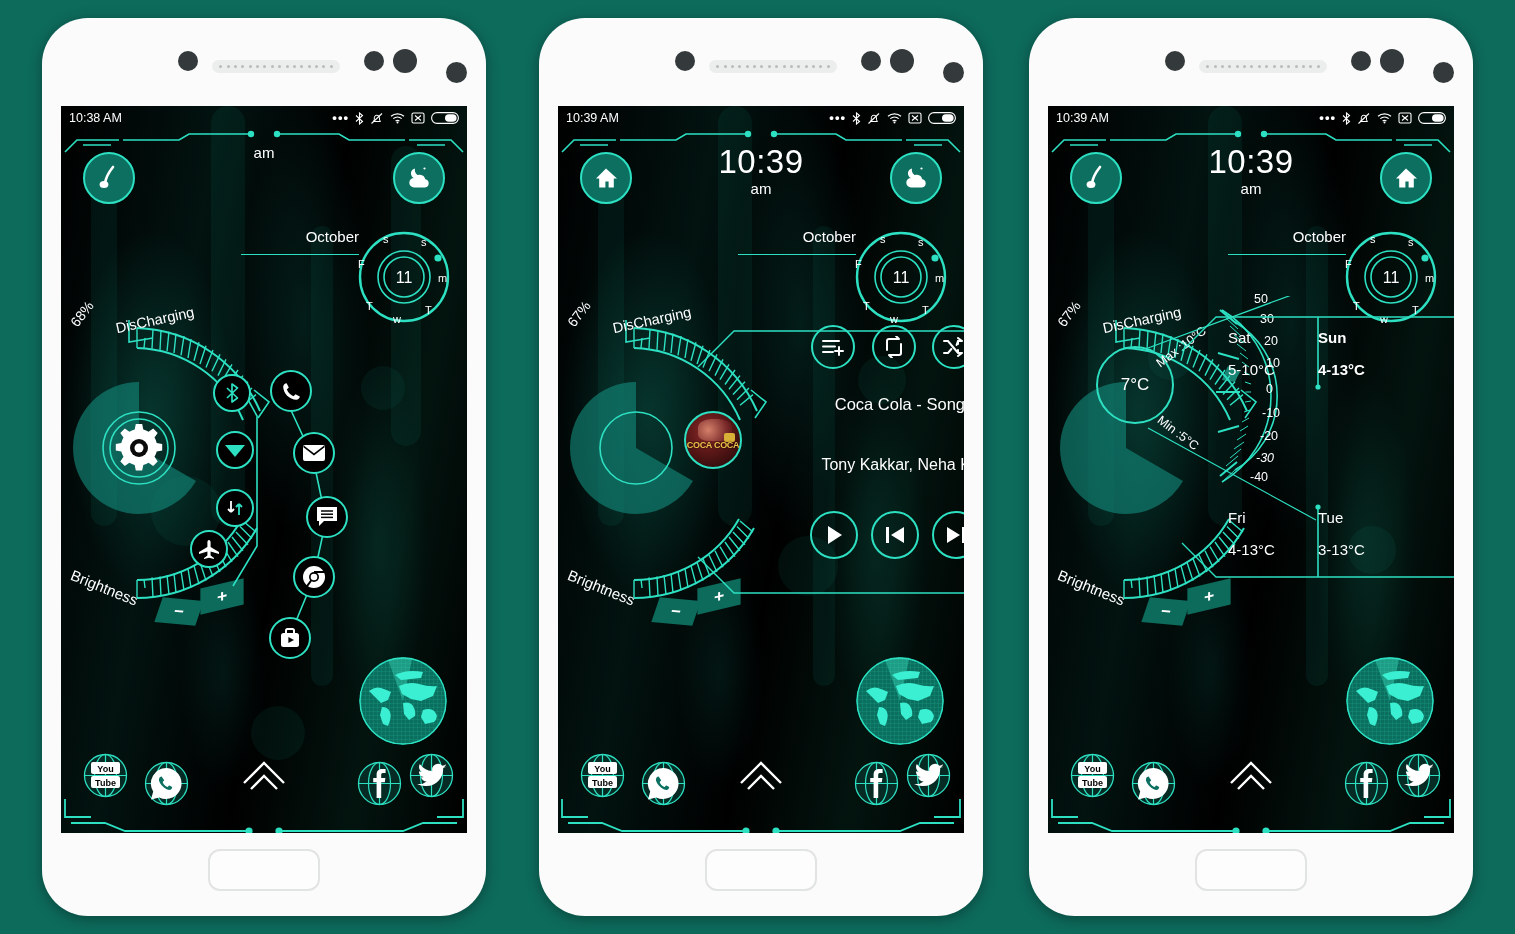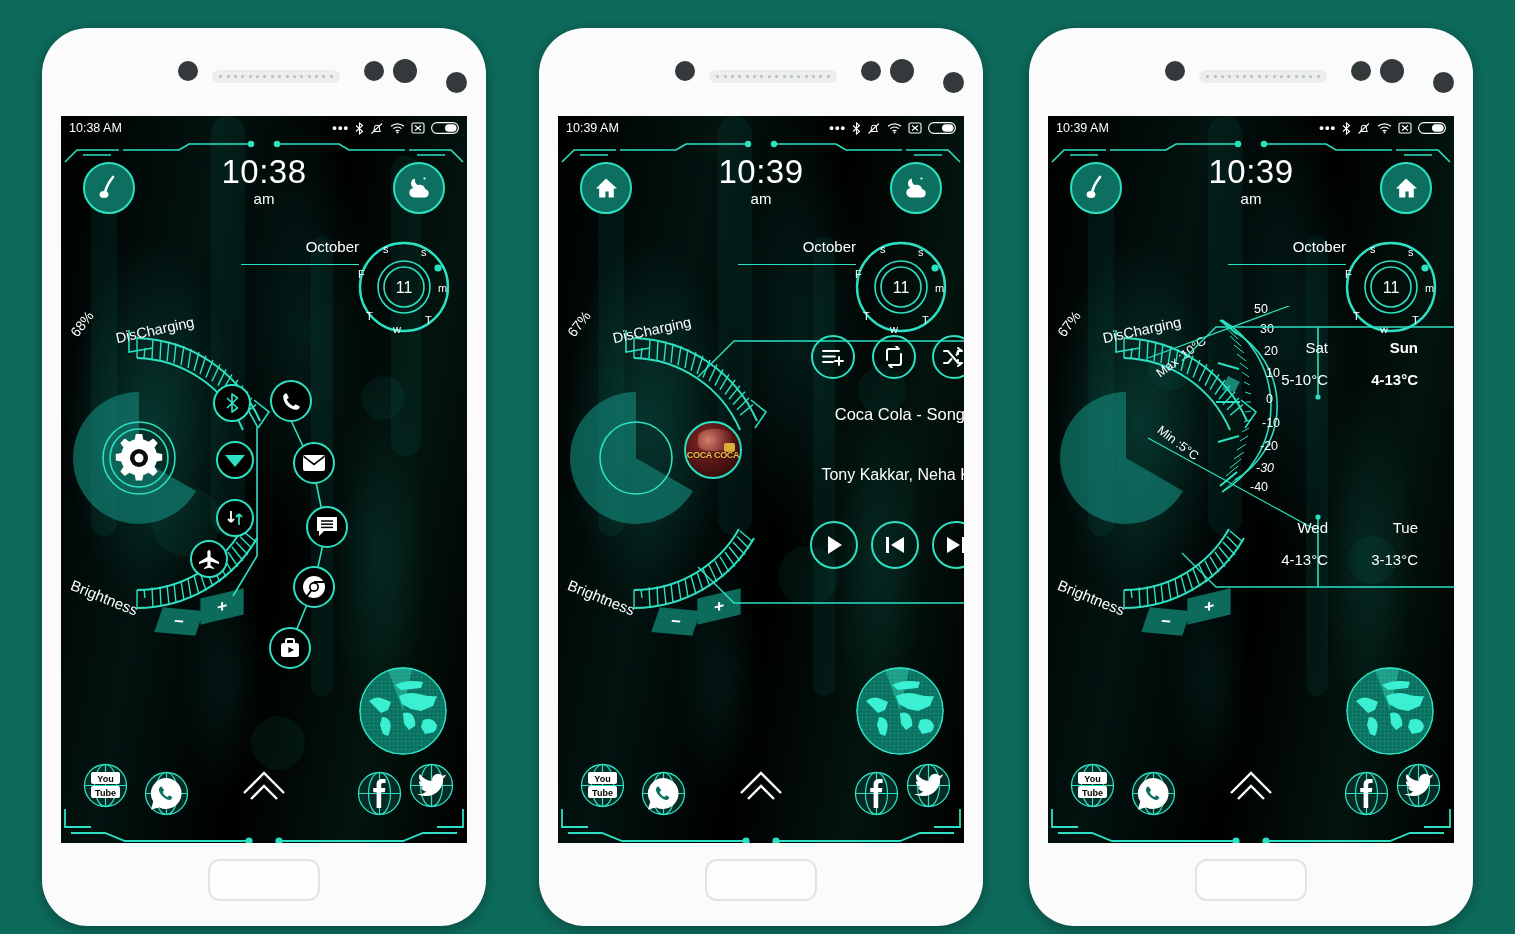"10:38 AM" .stage { margin-top: 10px -> none }
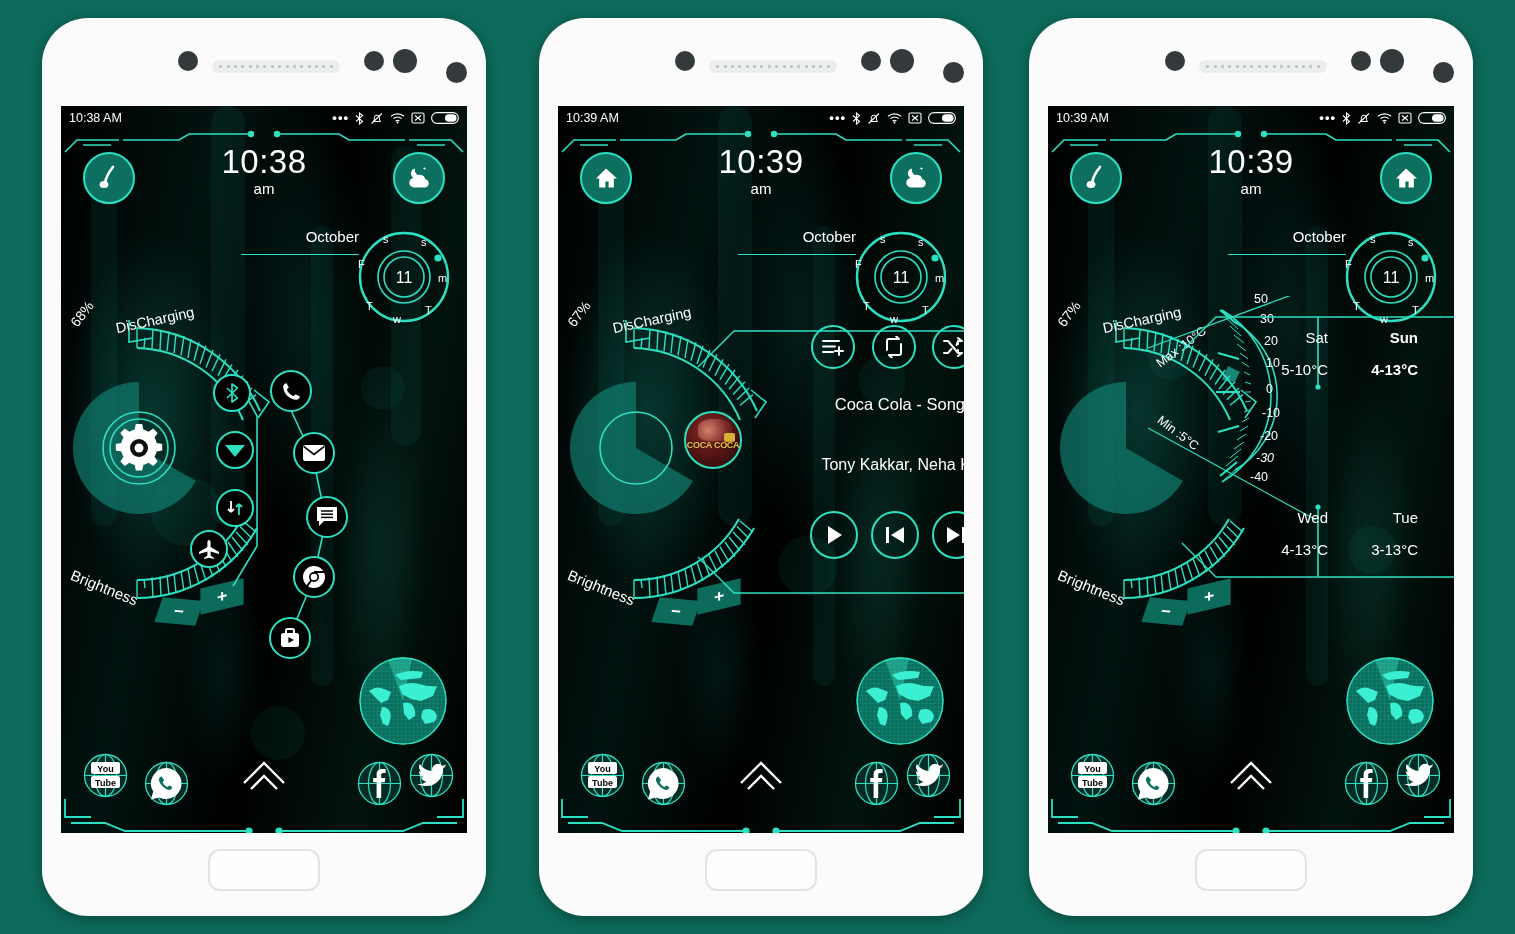"10:38" div.t { html: <div>10:38</div> -> none }
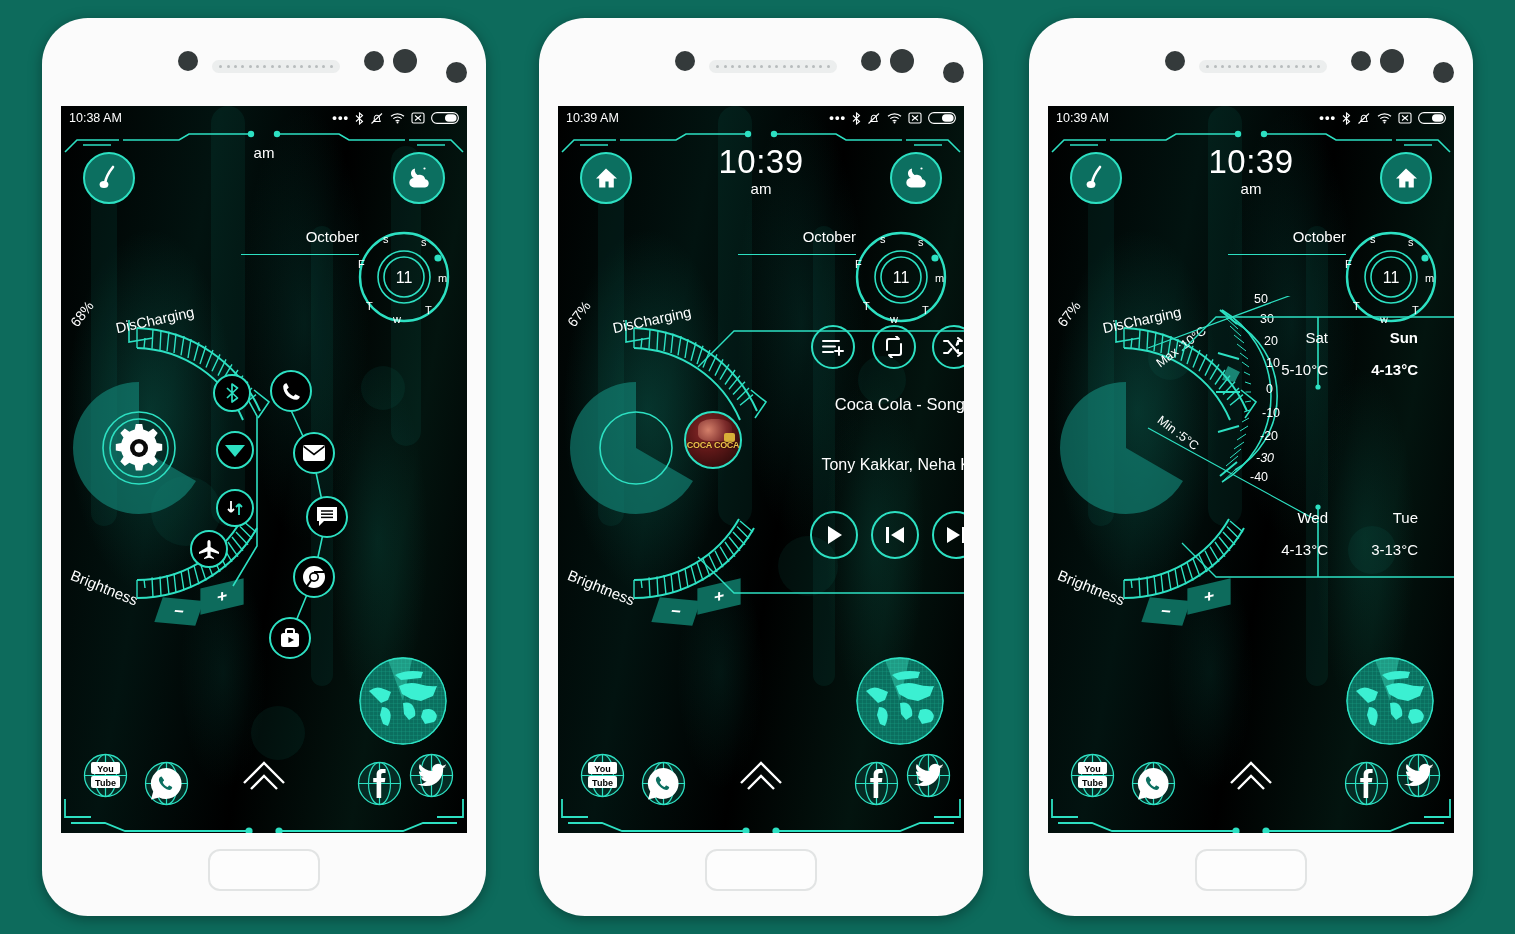"Sat" .wcell { text-align: right -> left }
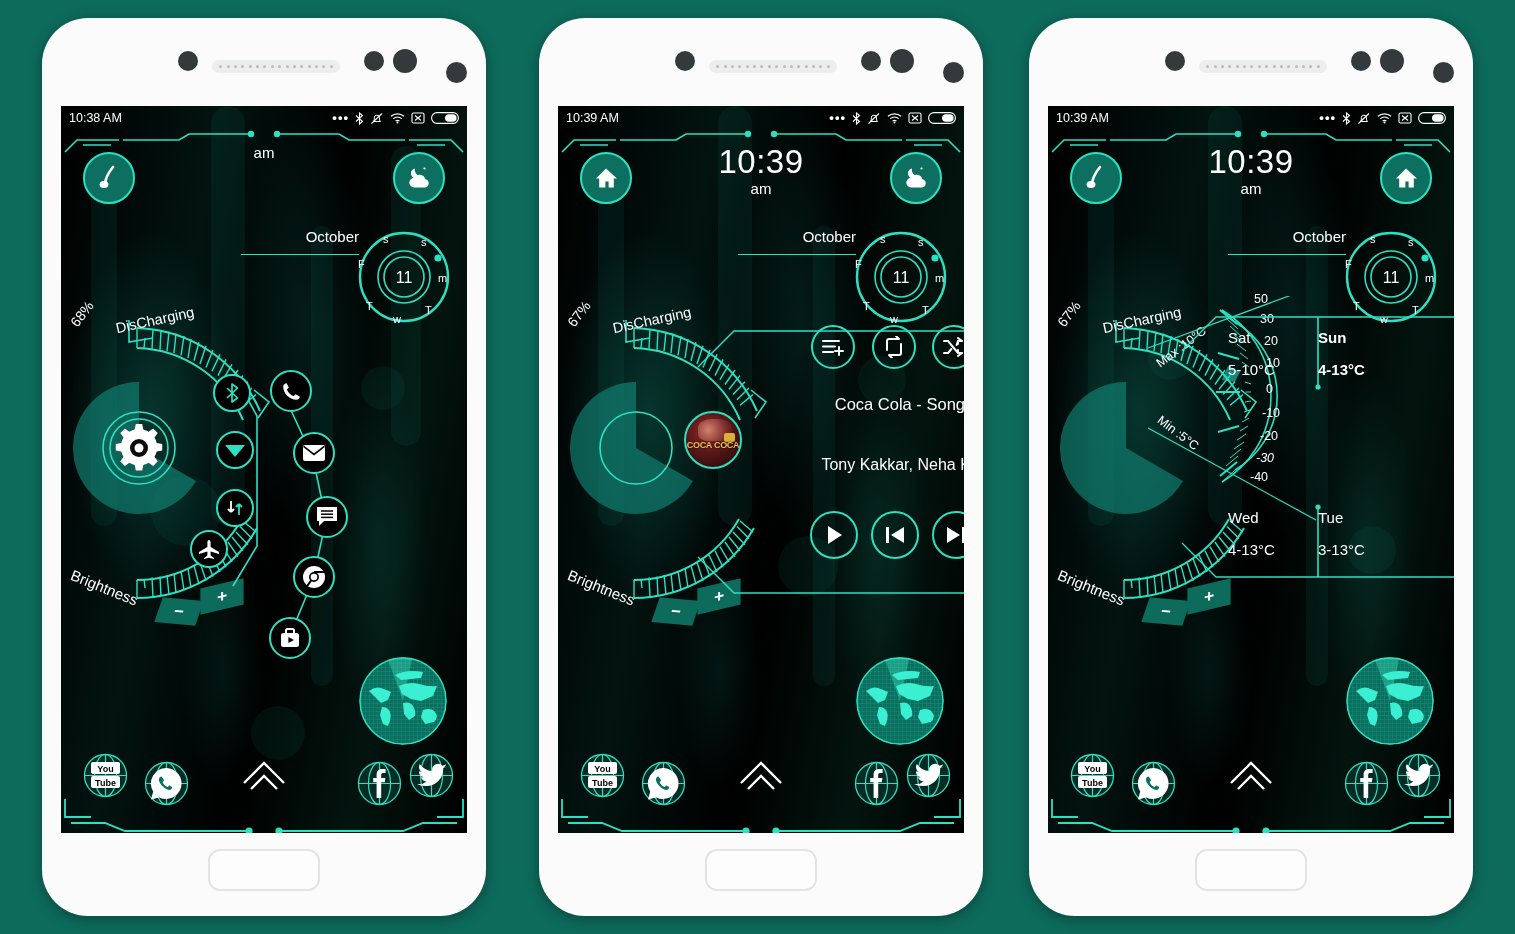"7°C" div.tg-center { html: none -> <div>7°C</div> }
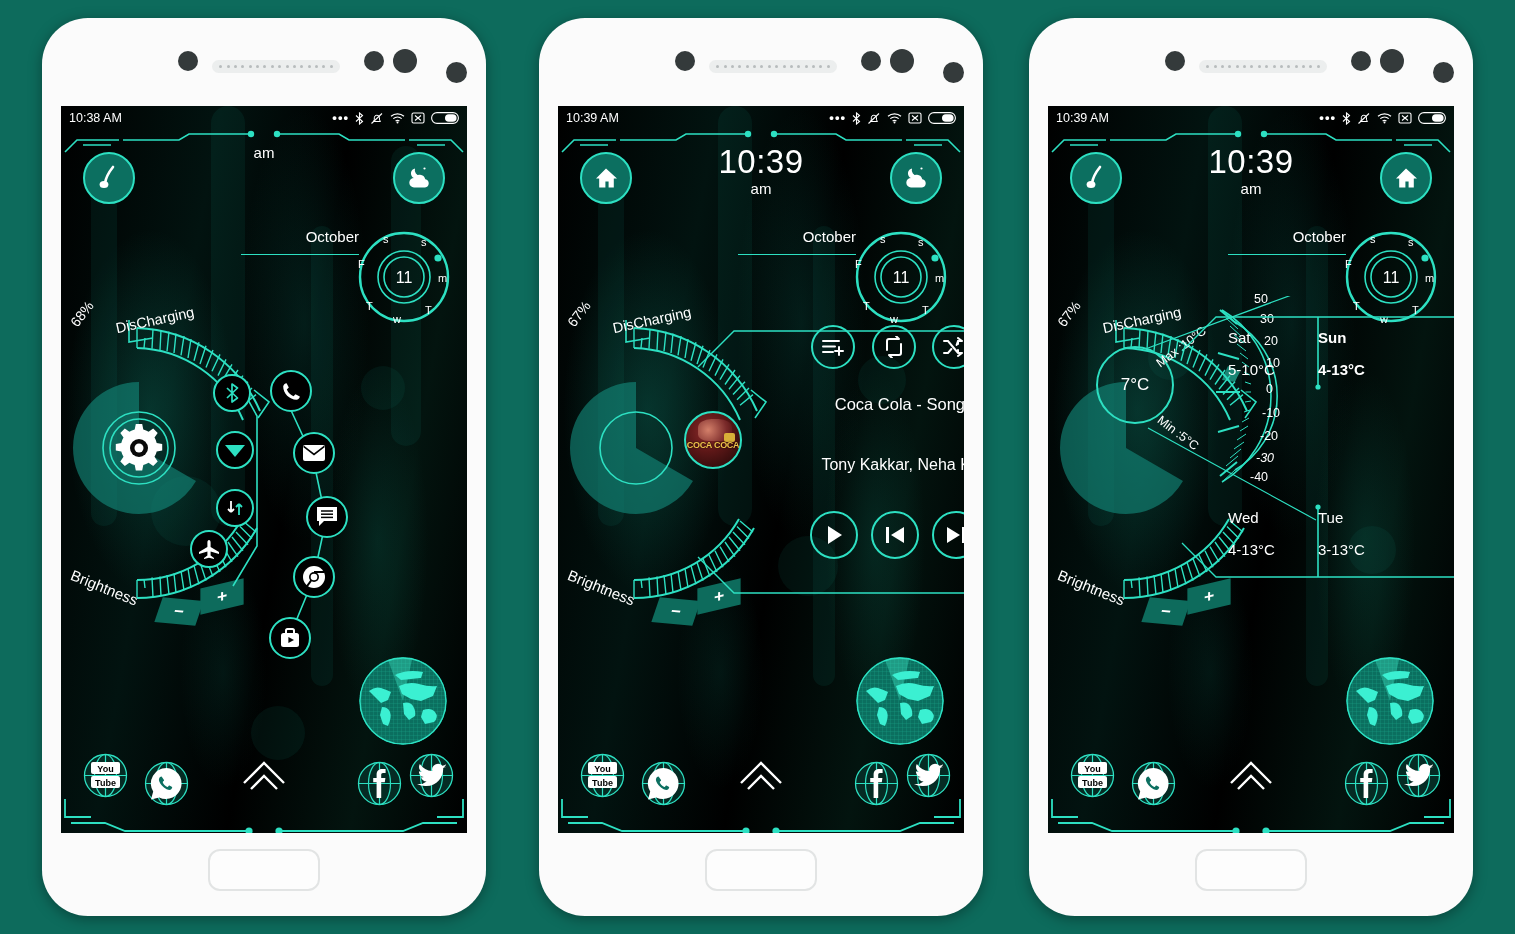"Wed" div.wday { text: Wed -> Fri }
